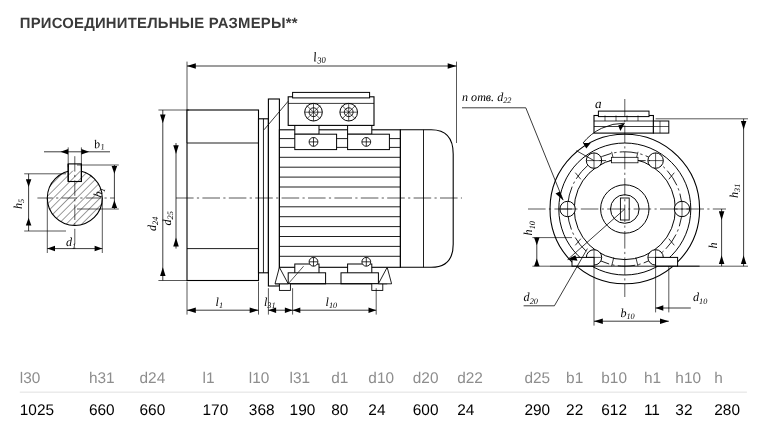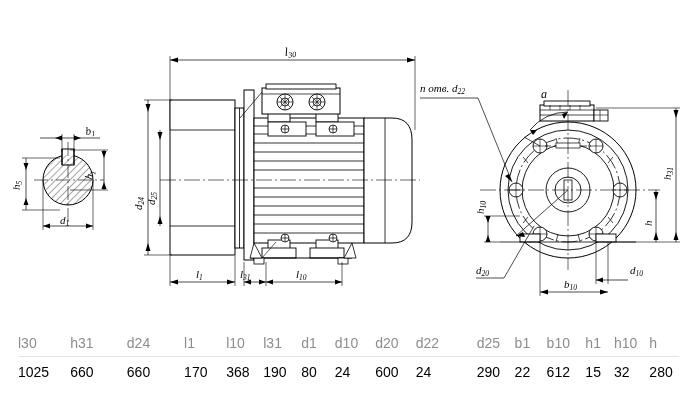"ПРИСОЕДИНИТЕЛЬНЫЕ РАЗМЕРЫ**" div.title { html: none -> <div>ПРИСОЕДИНИТЕЛЬНЫЕ РАЗМЕРЫ**</div> }
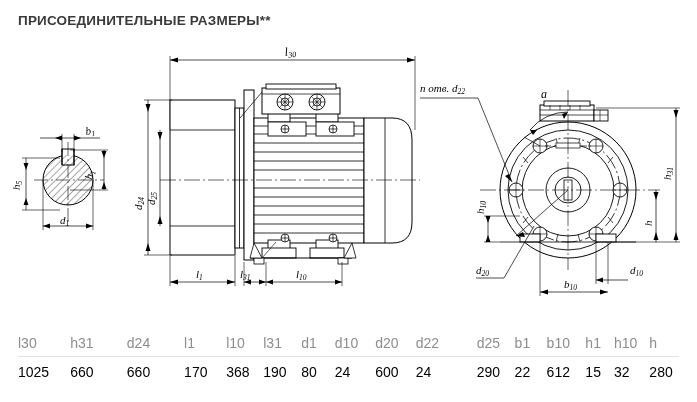"h31" .c1 { text-align: none -> center }
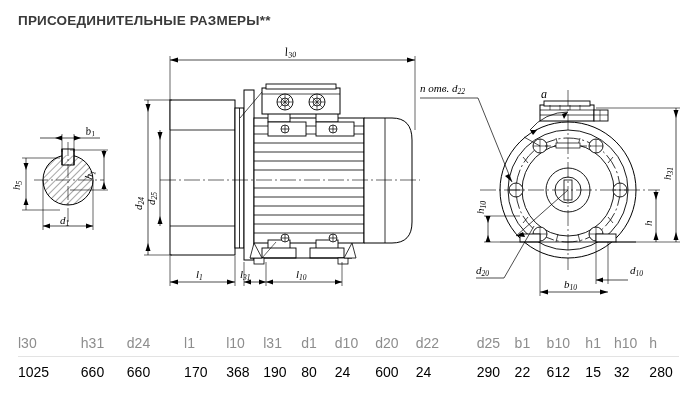"15" div.cell { text: 15 -> 11 }
